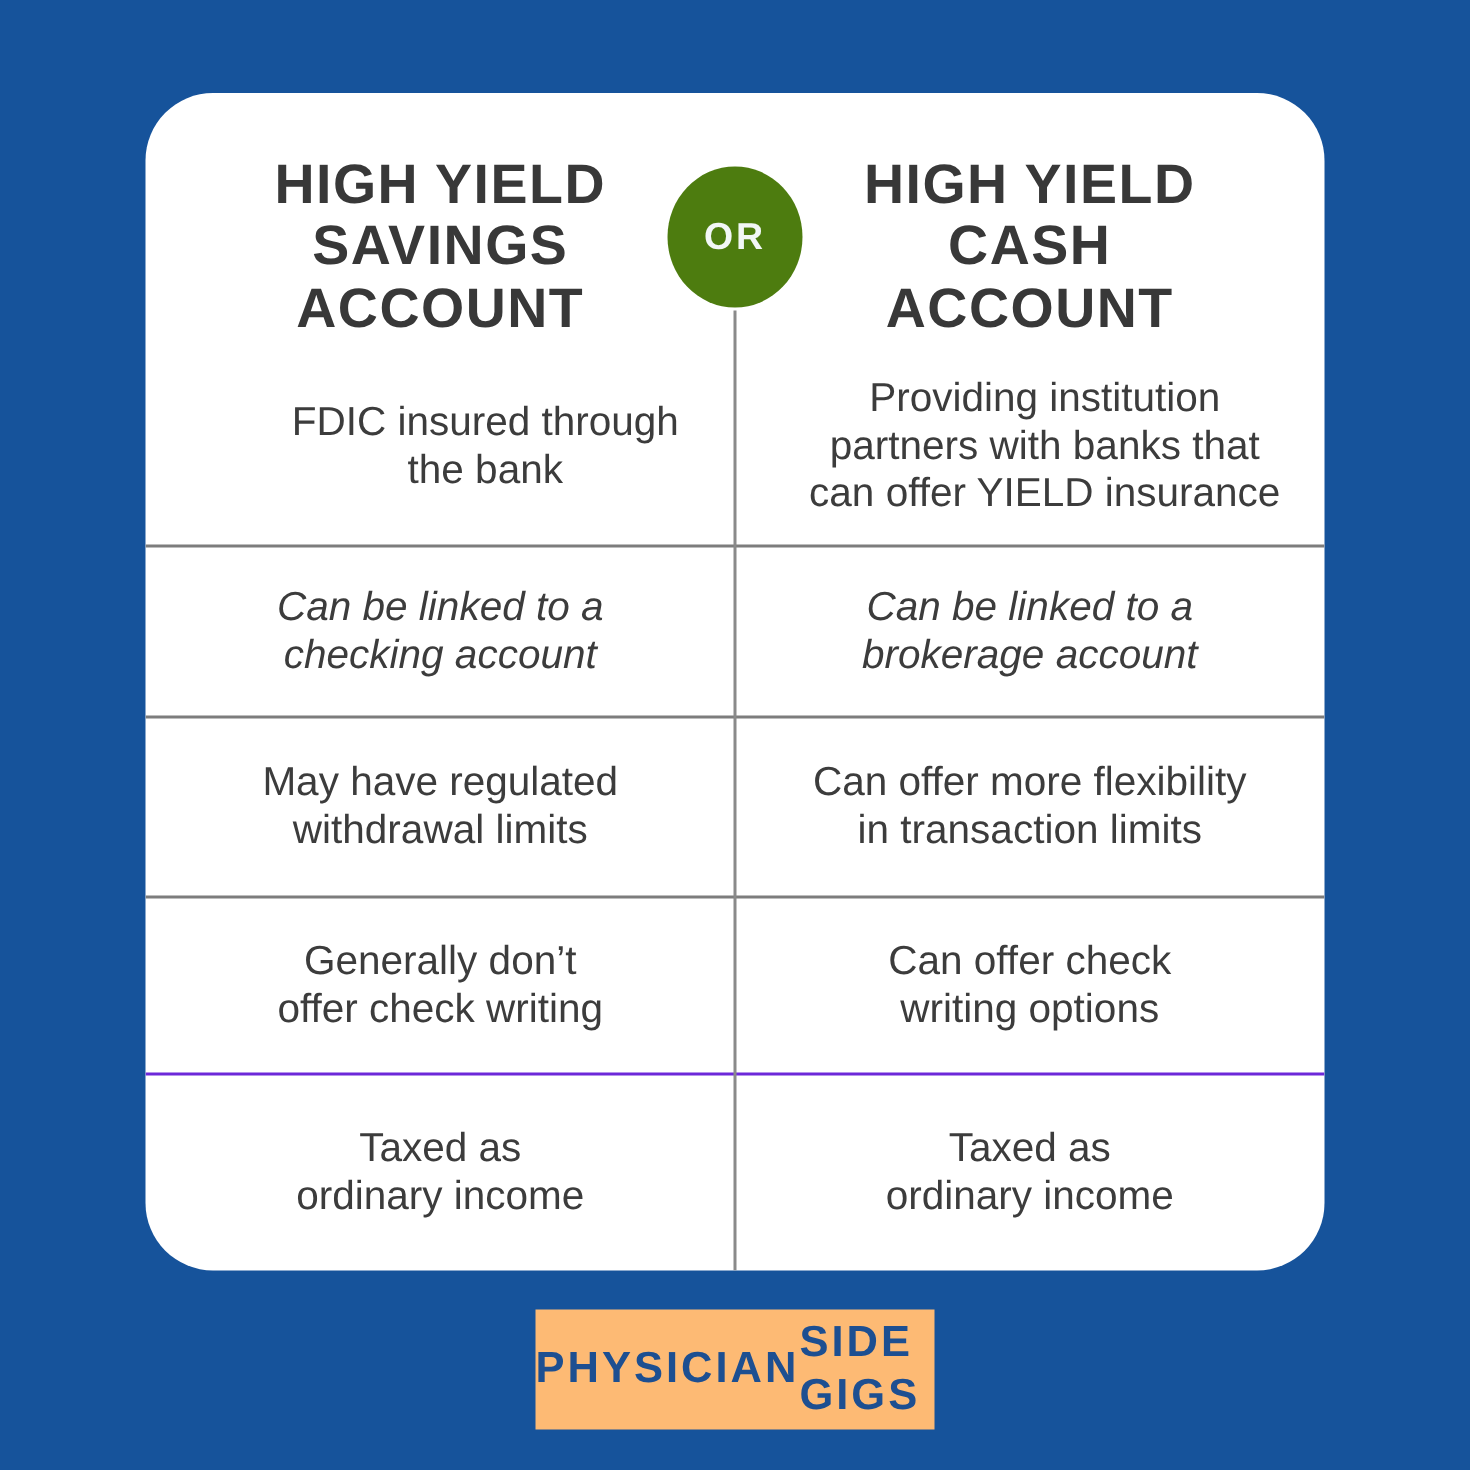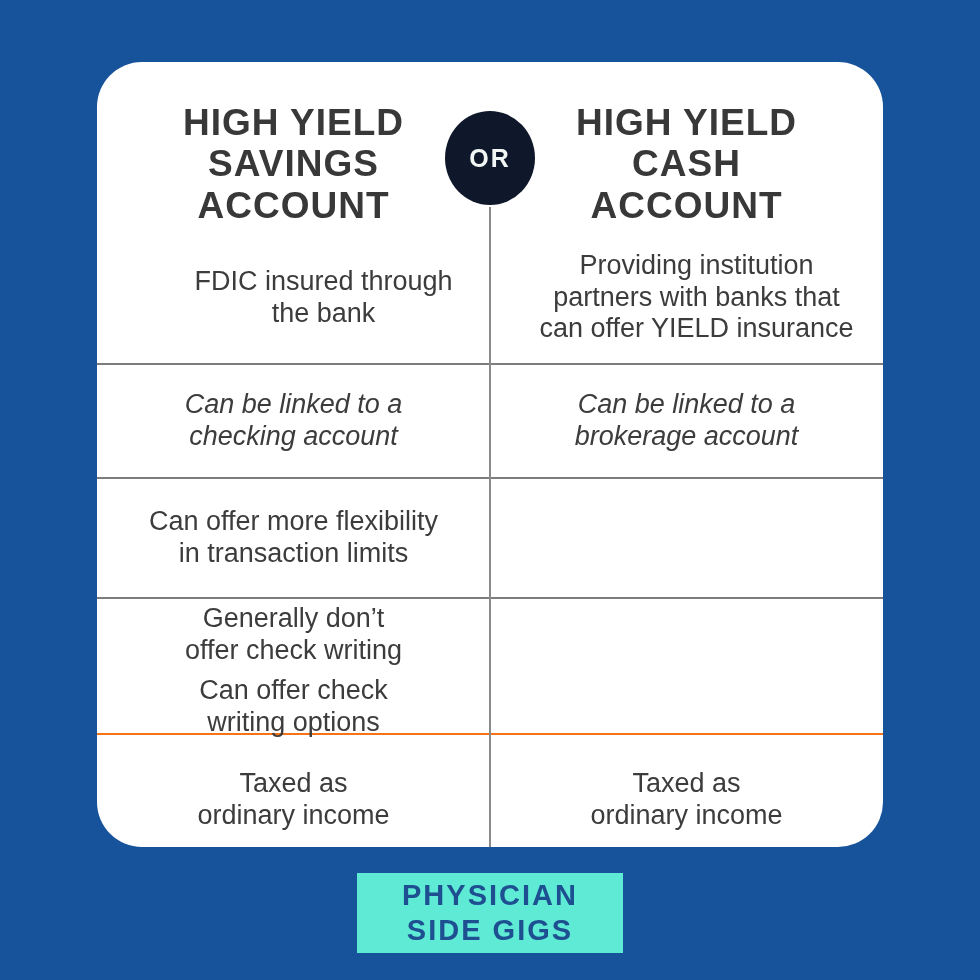"OR" .or-circle { background: #0f172a -> #4d7c0f }
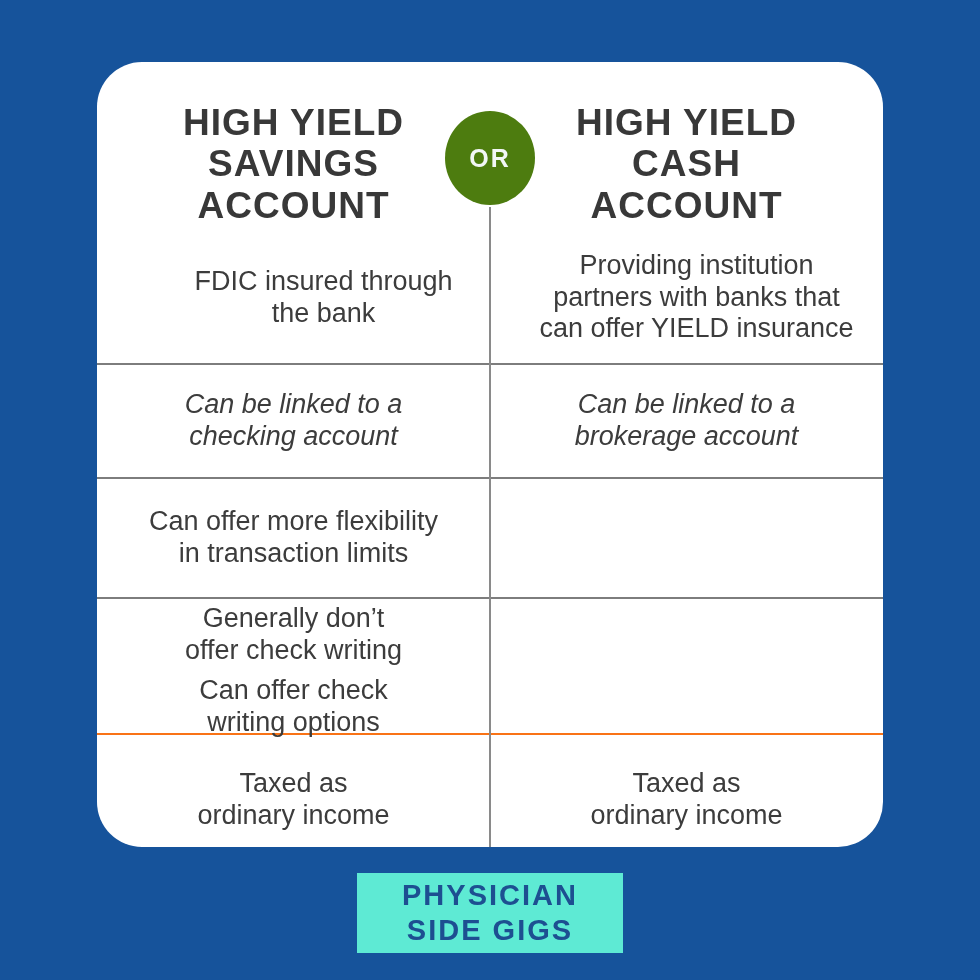"May have regulated" div.cell { html: none -> <div>May have regulated withdrawal limits</div> }
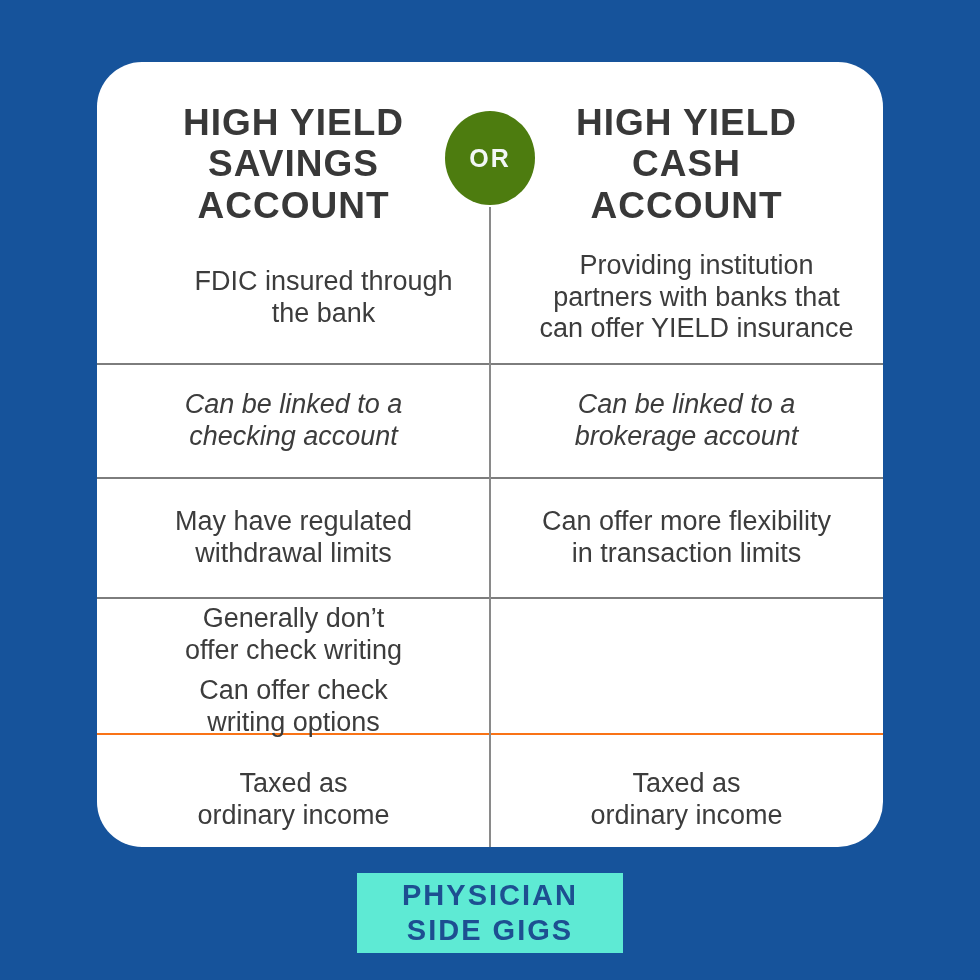"Generally don’t" .row-4 { flex-direction: column -> none; height: 136px -> 118px }
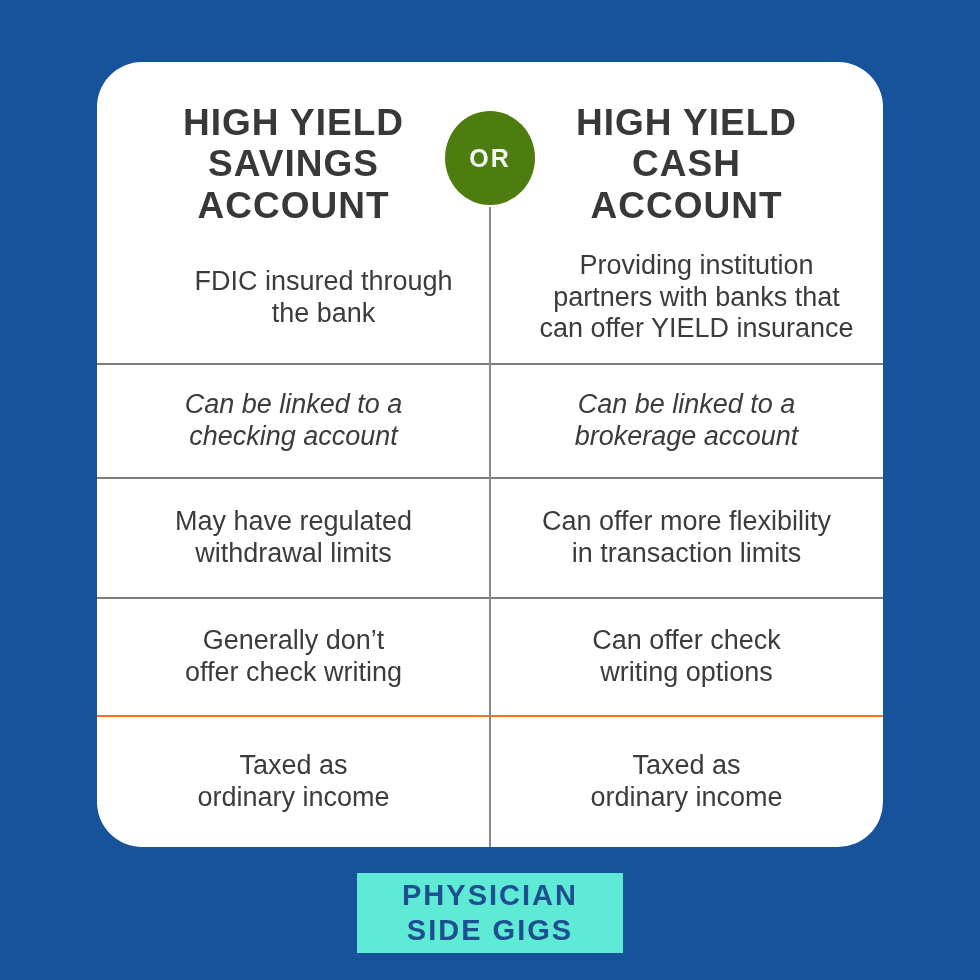"Taxed as" .row-5 { border-top: 2px solid #f97316 -> 2px solid #6d28d9 }
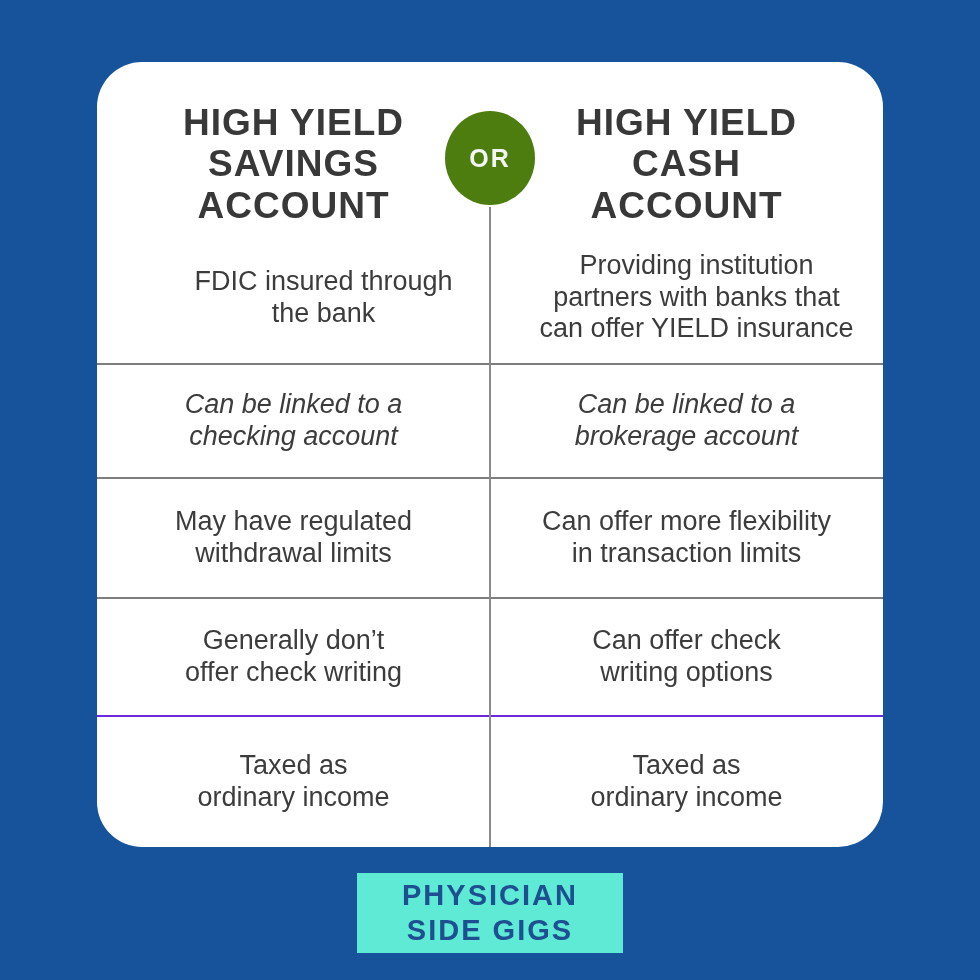"PHYSICIAN" .logo-box { background: #5eead4 -> #fdba74; flex-direction: column -> row }
